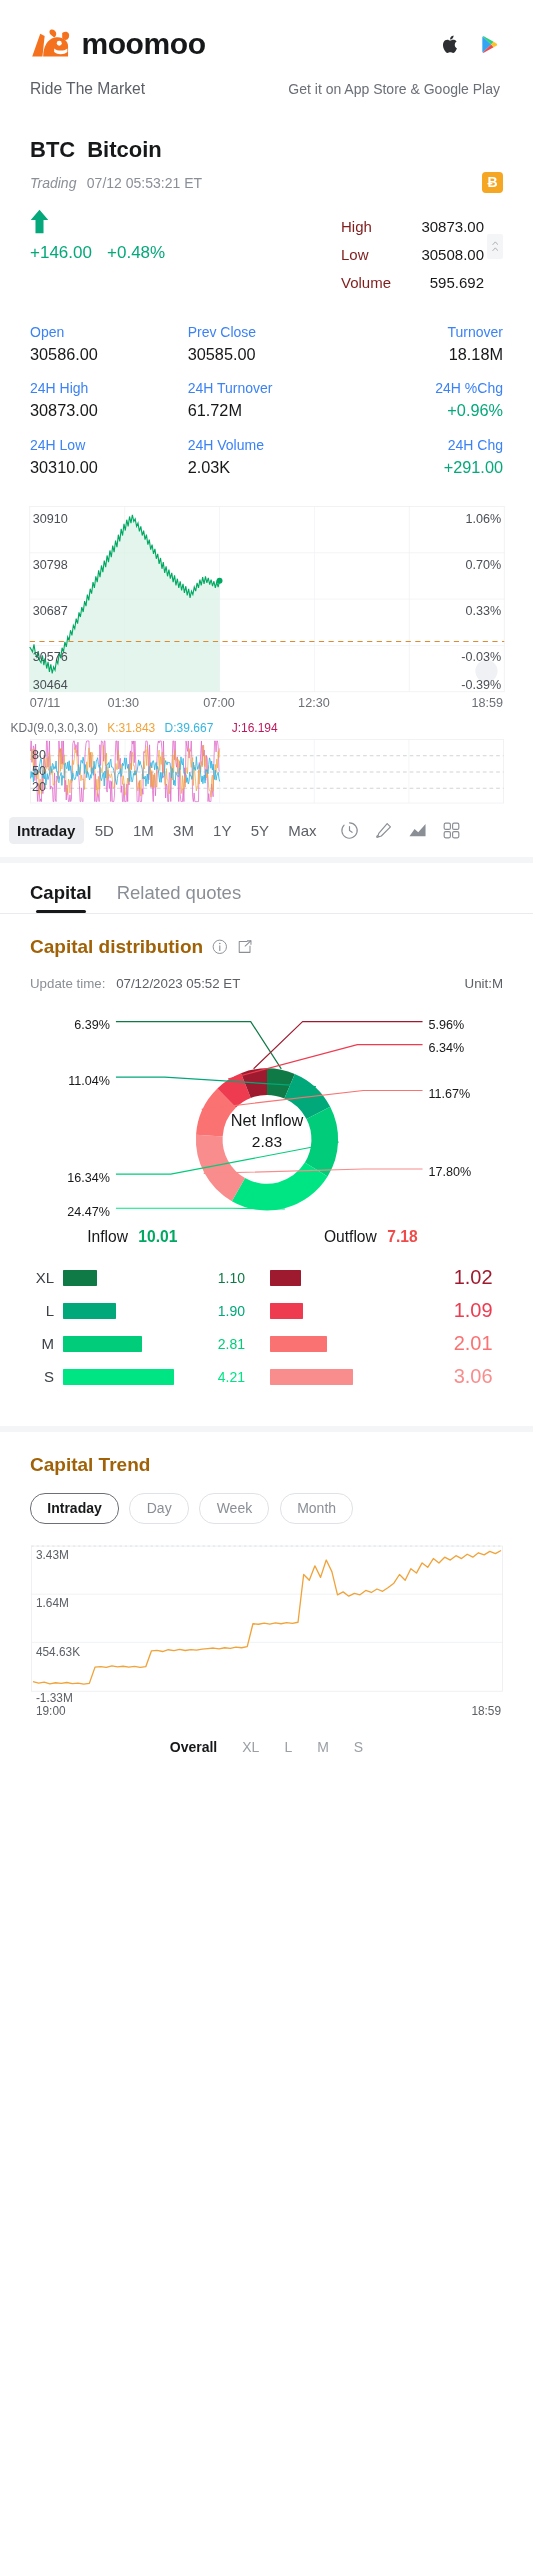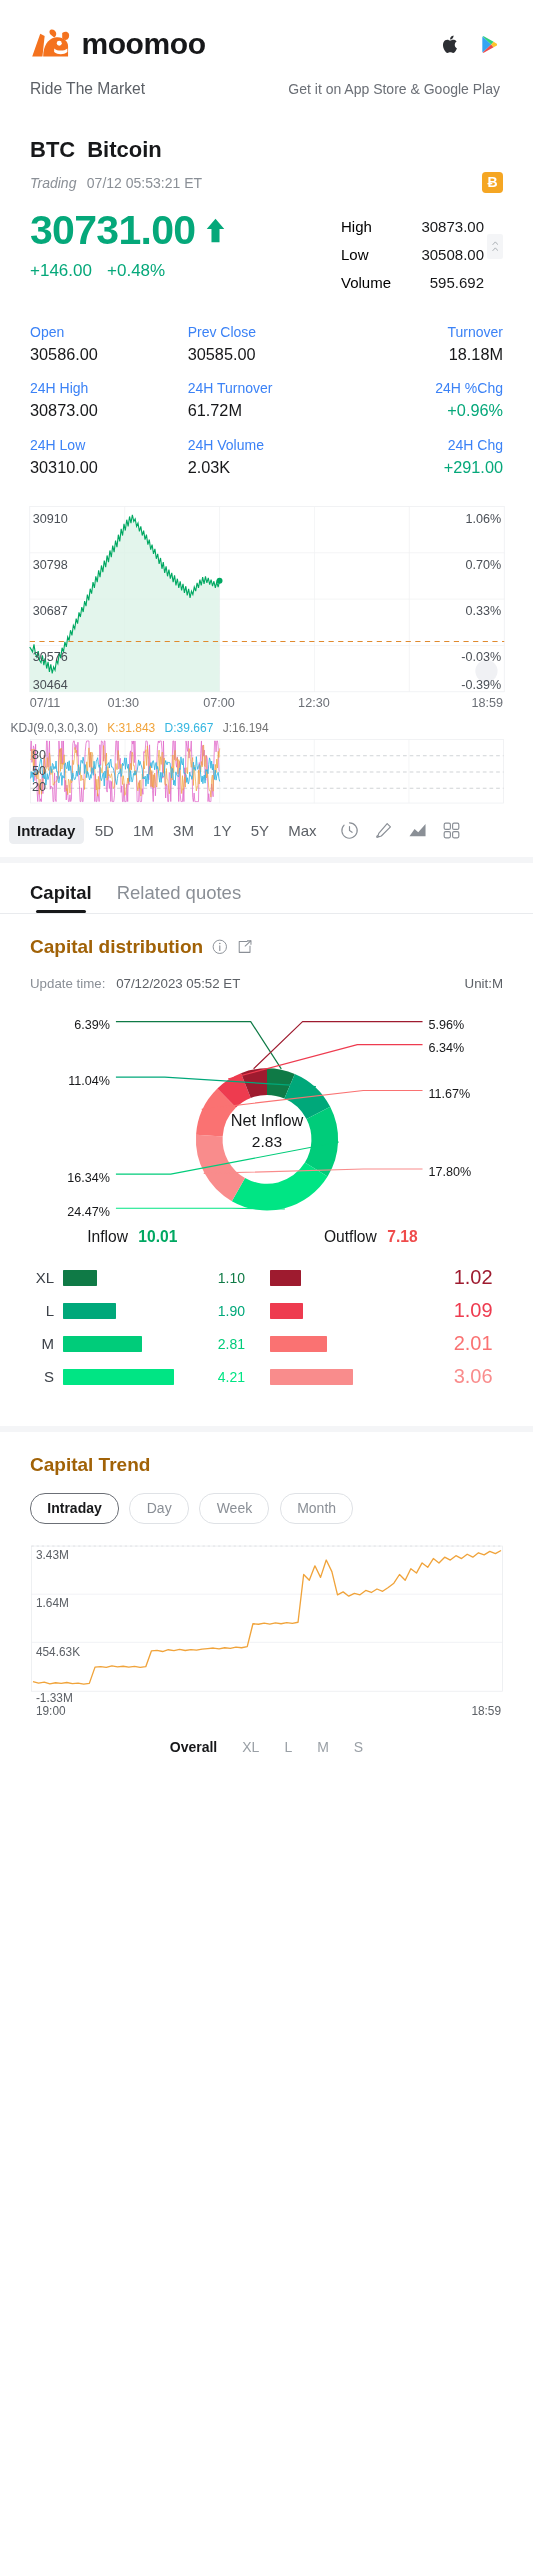"30731.00" div.price-value { html: <div>30731.00</div> -> none }
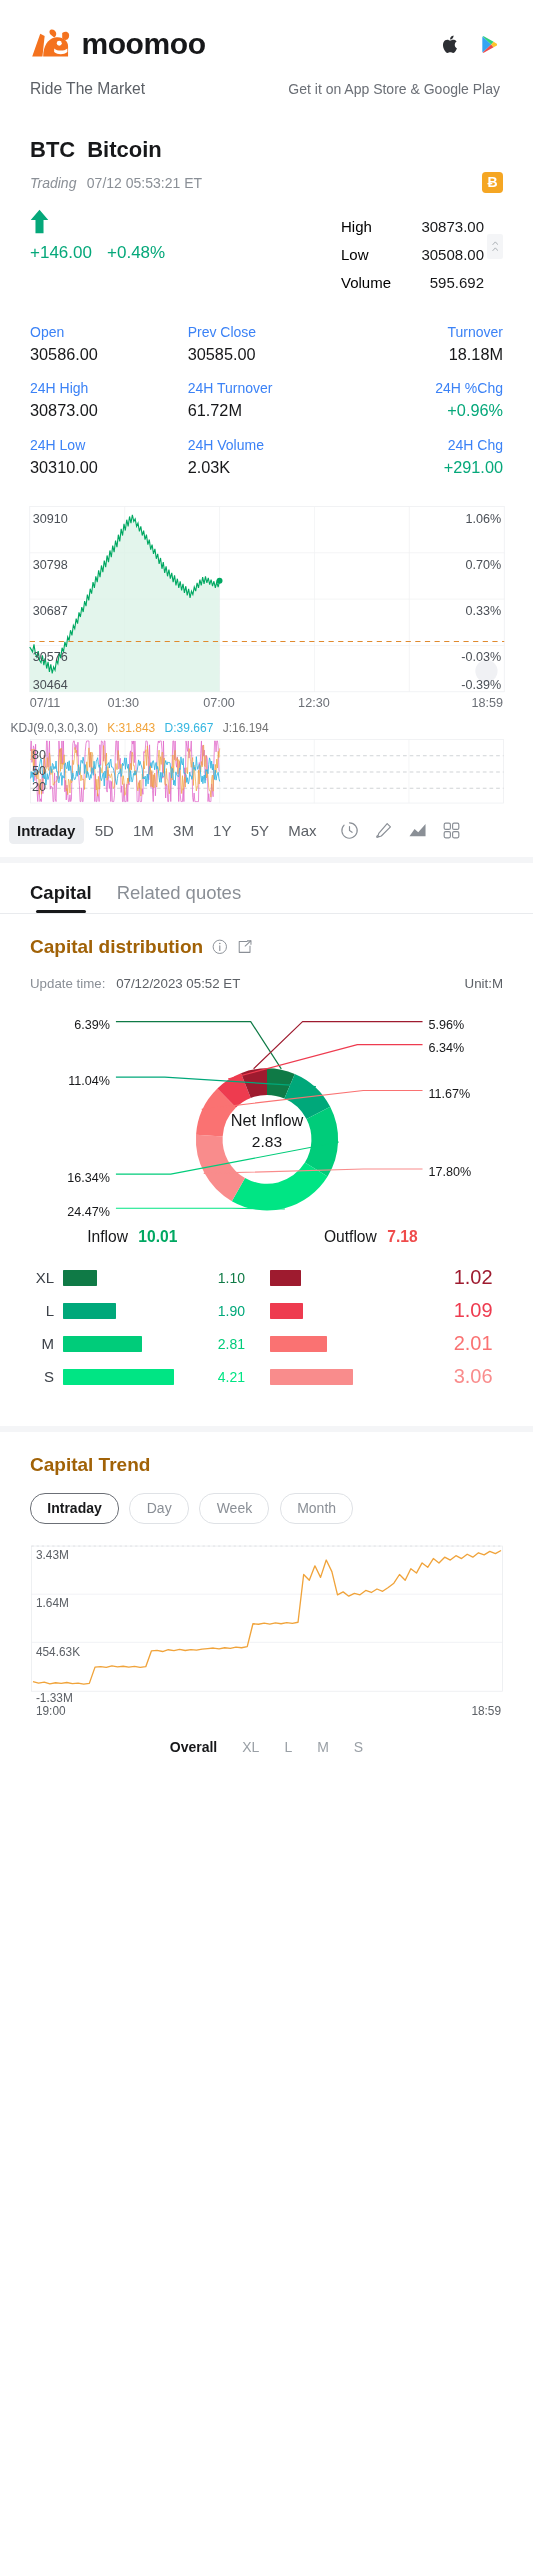"High" .hlv-label { color: #000000 -> #7f1d1d }
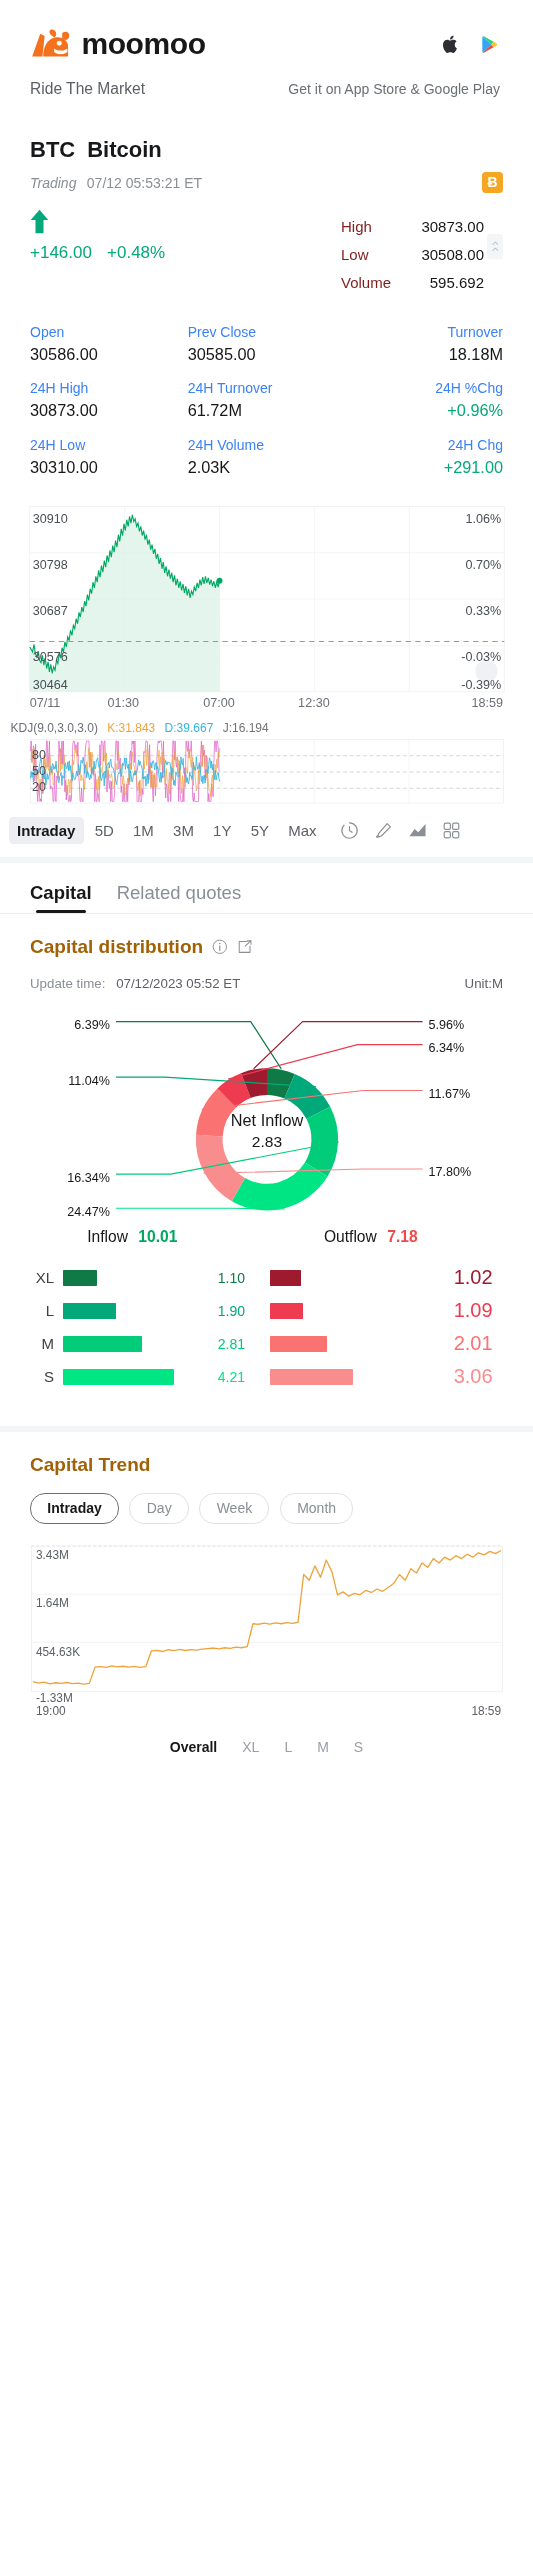"J:16.194" .kdj-head .j { color: #737373 -> #be185d; margin-left: 6px -> 15px }
